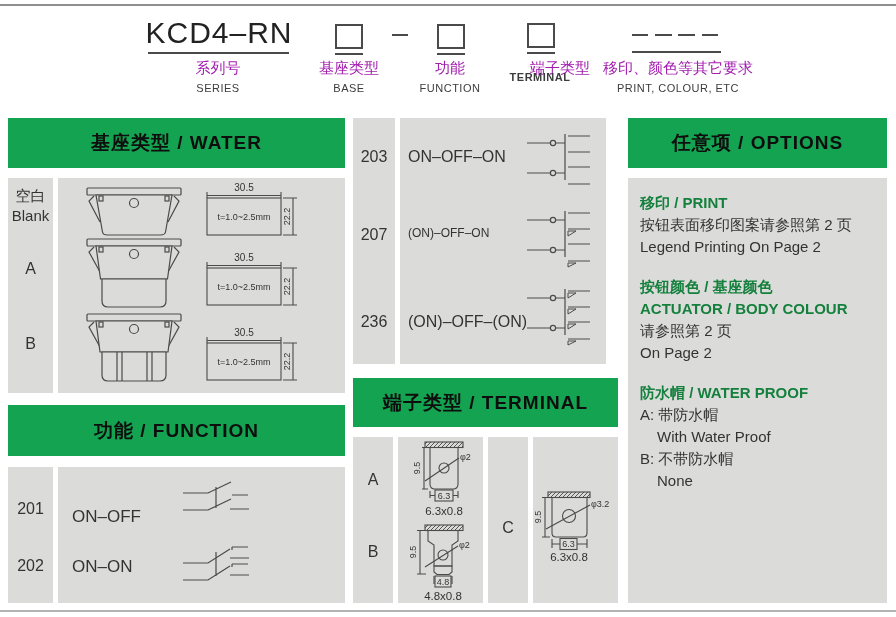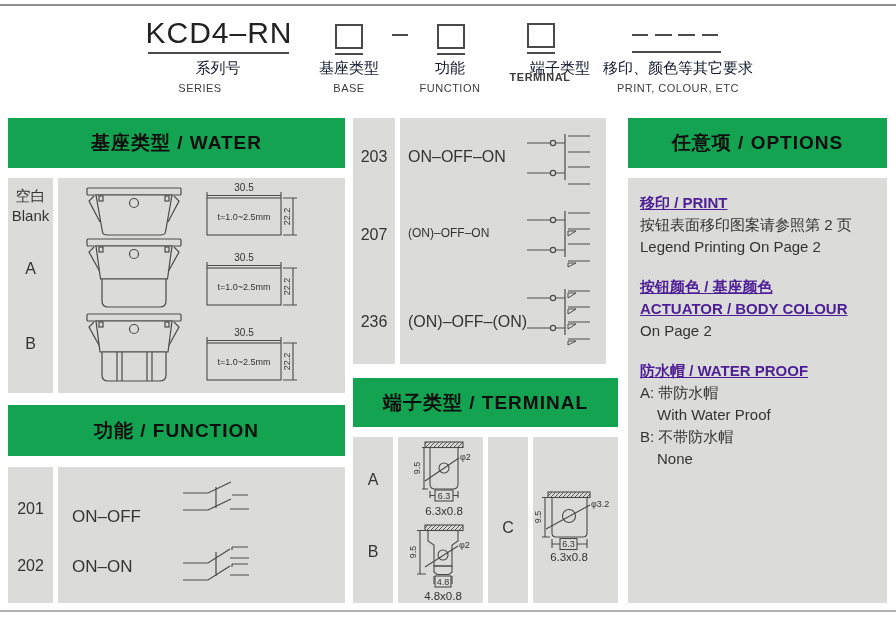"系列号" .fzh { color: #0f172a -> #a21caf }
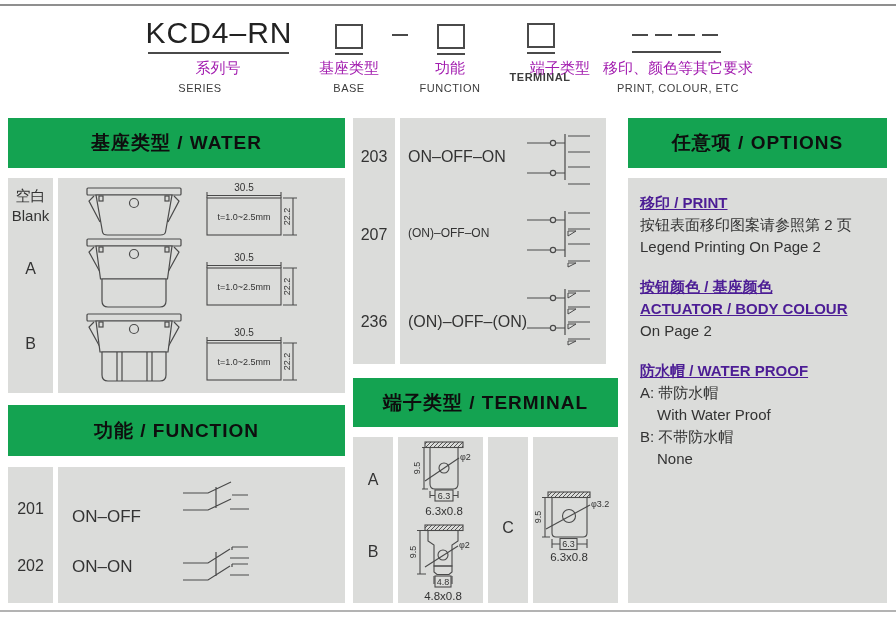"SERIES" div.a { left: 160px -> 178px }
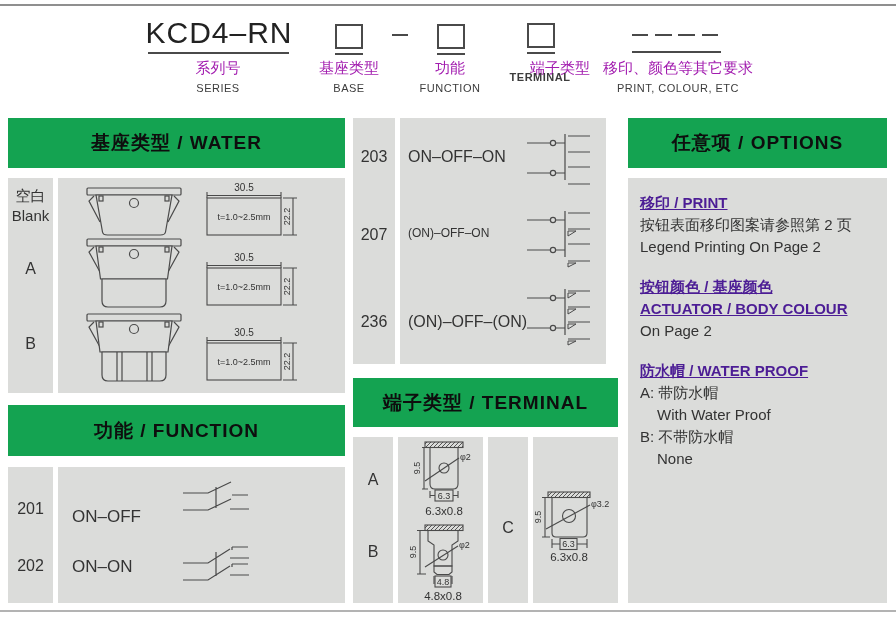"移印 / PRINT" .opt .b { color: #4c1d95 -> #15803d; text-decoration: underline -> none }
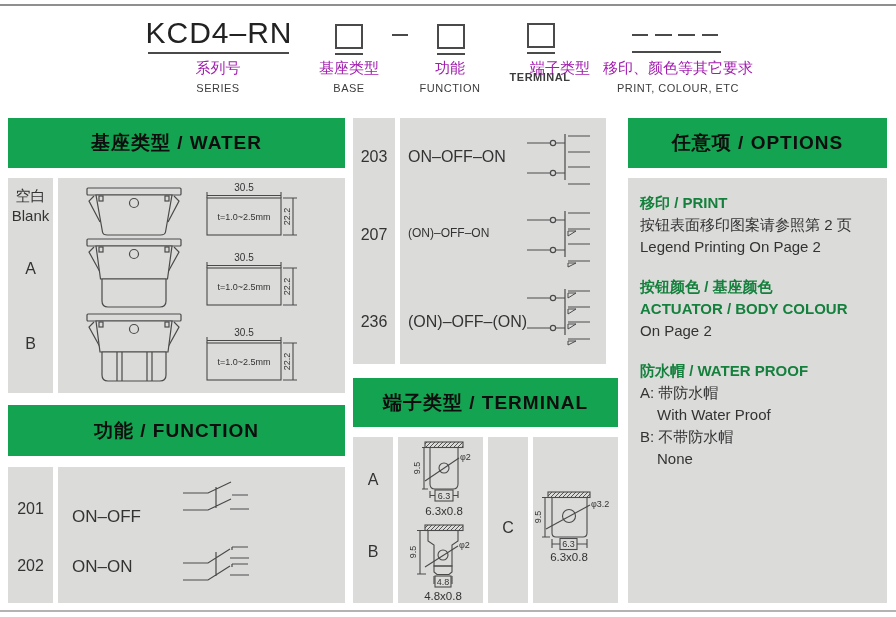"请参照第 2 页" div { html: none -> <div>请参照第 2 页</div> }
